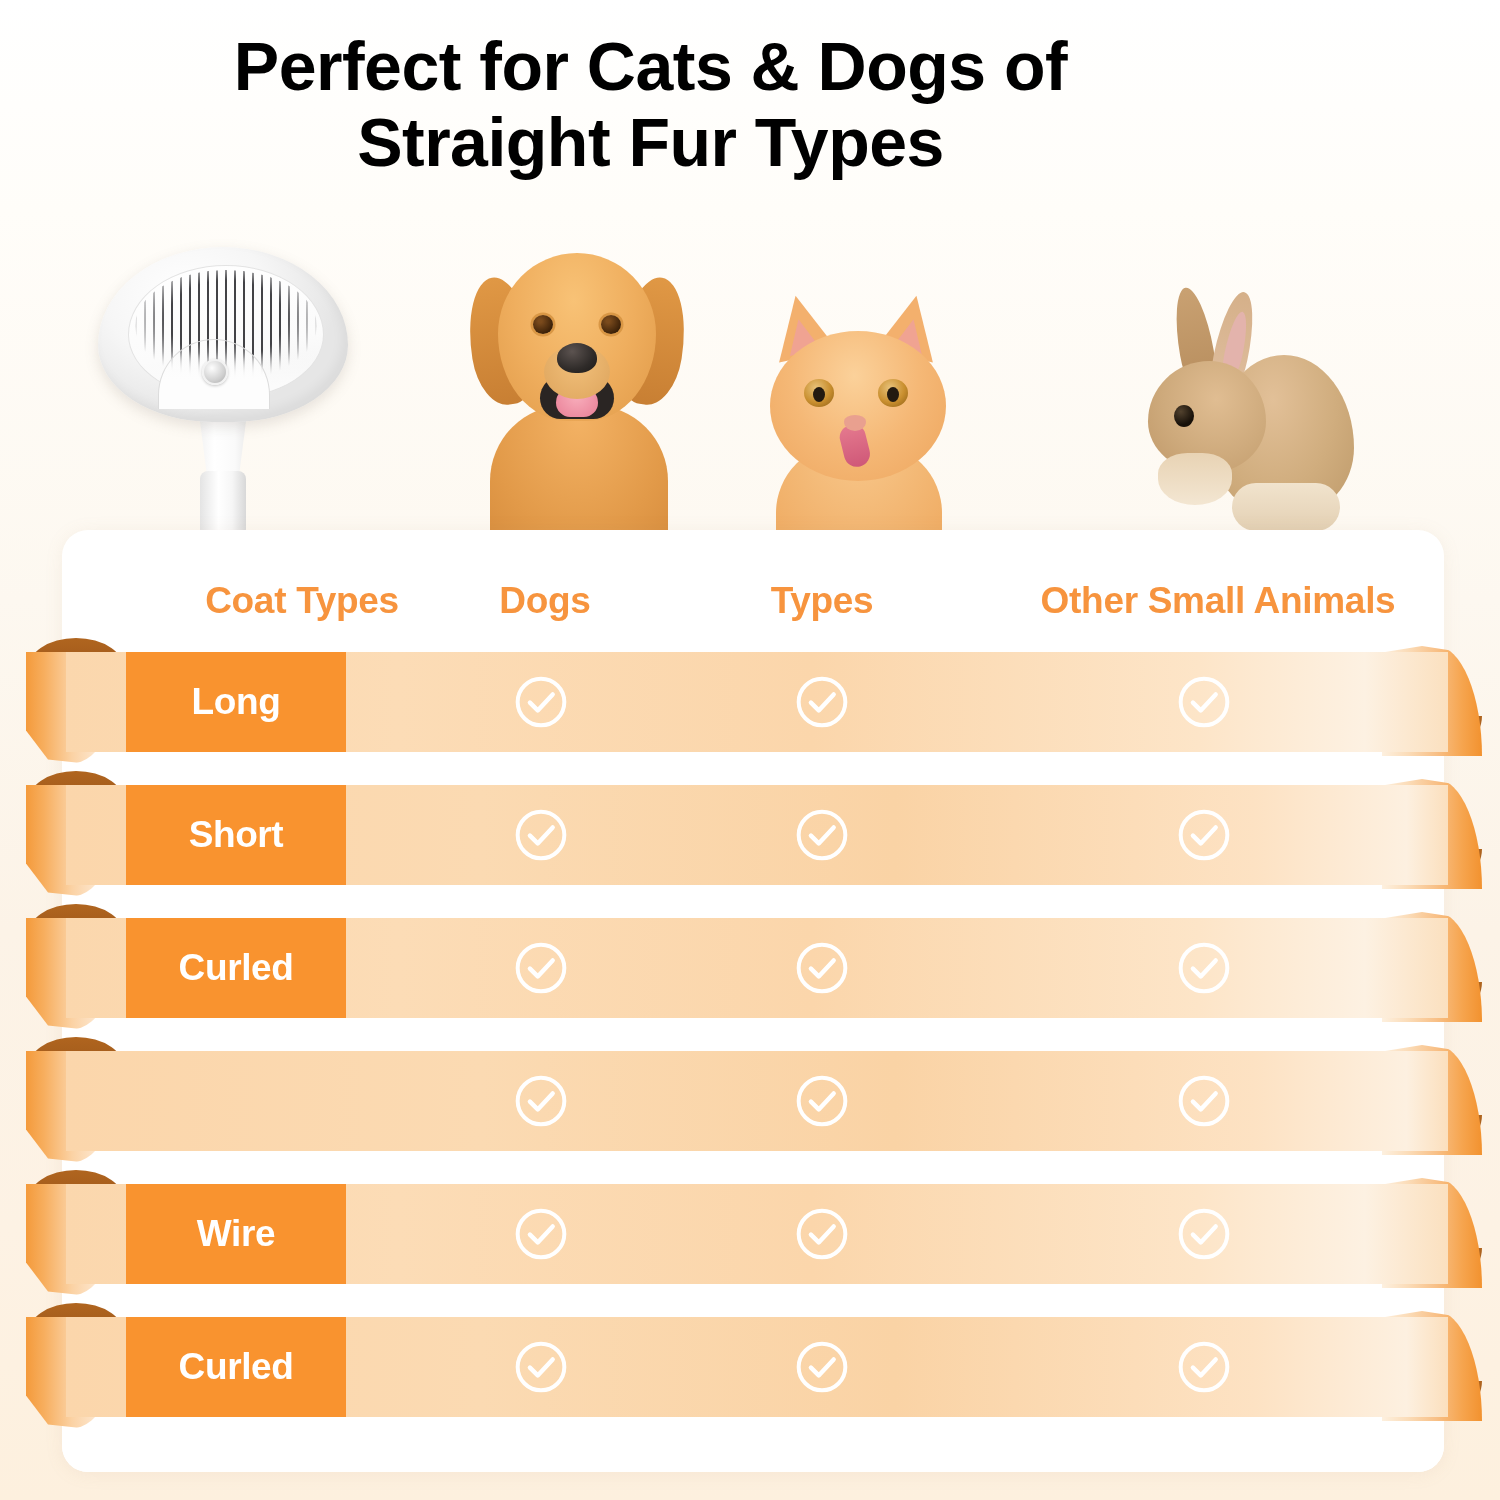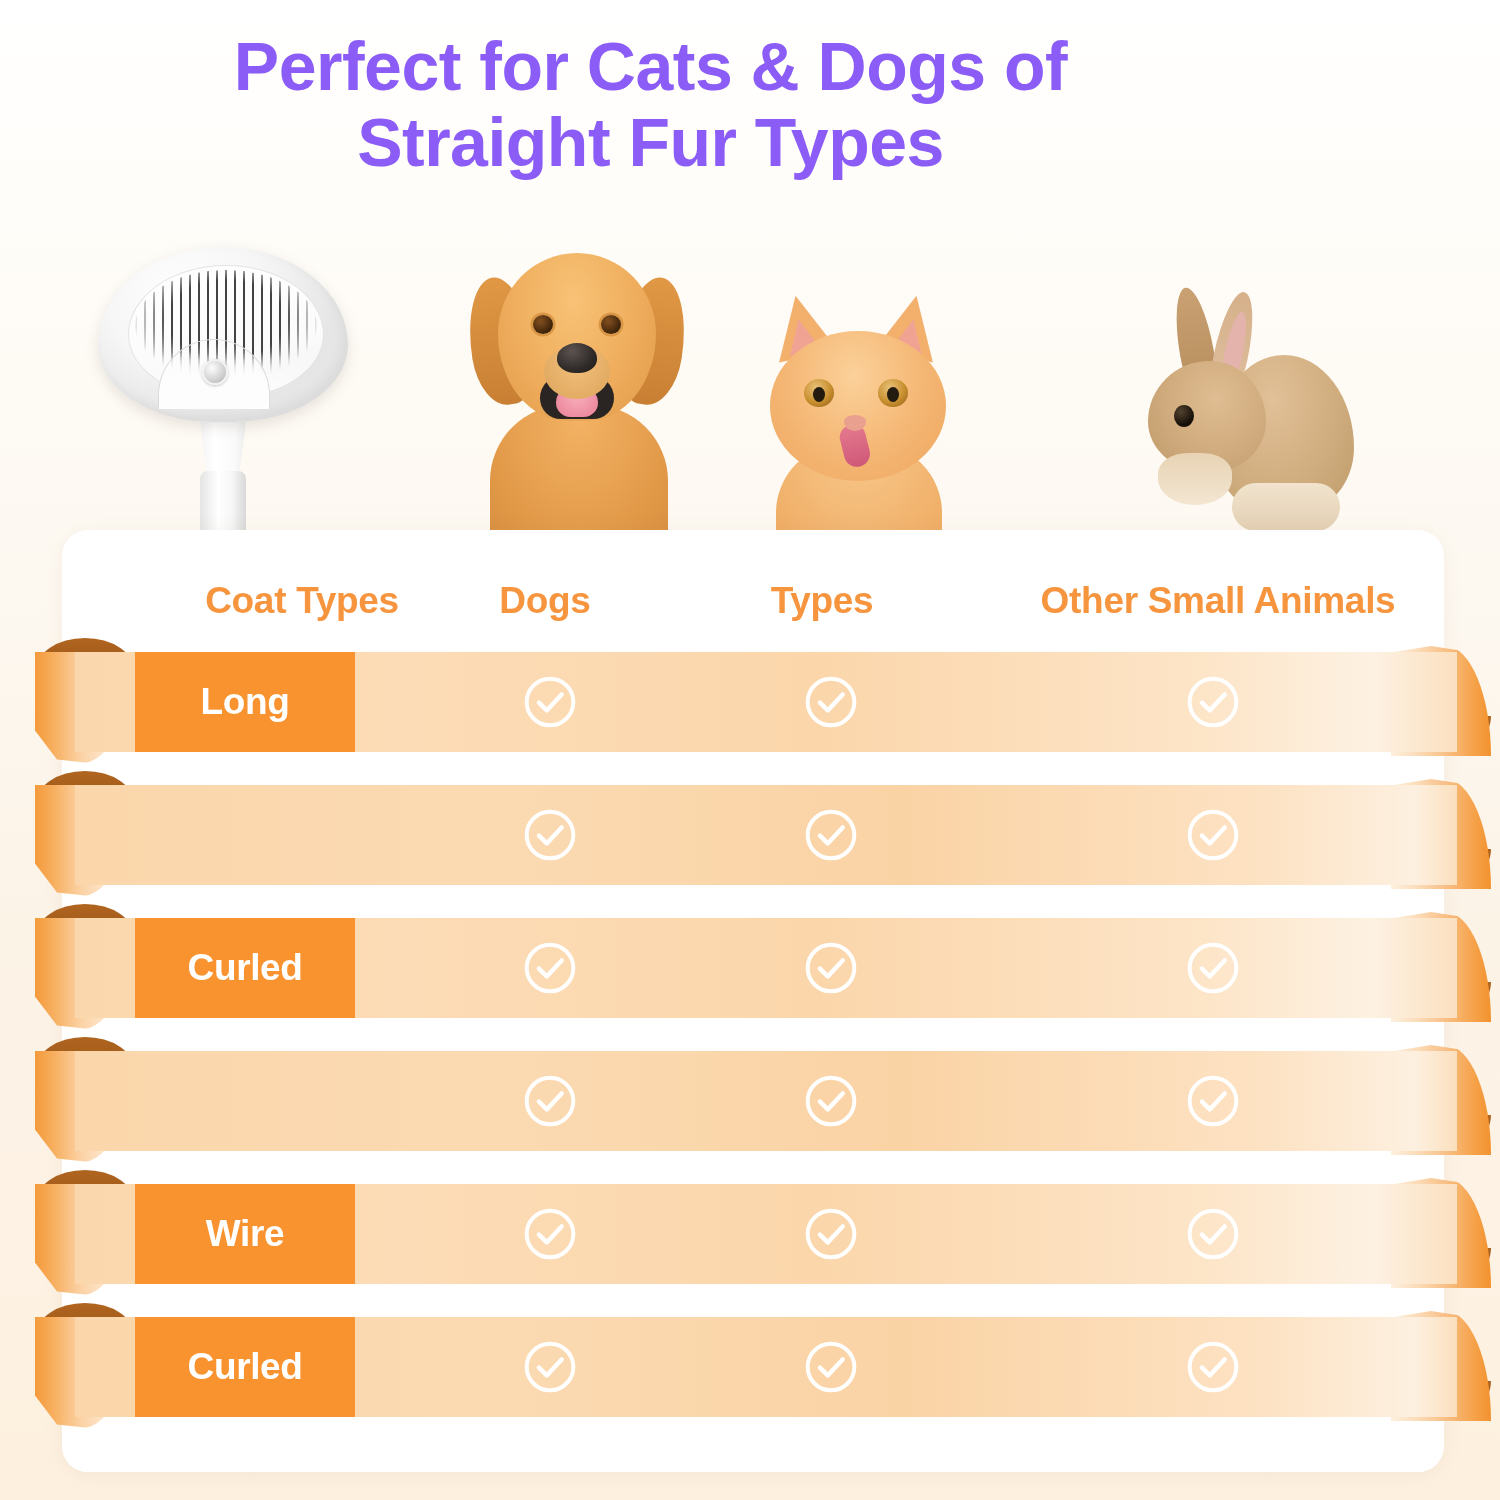"Perfect for Cats & Dogs" .title { color: #8b5cf6 -> #000000 }
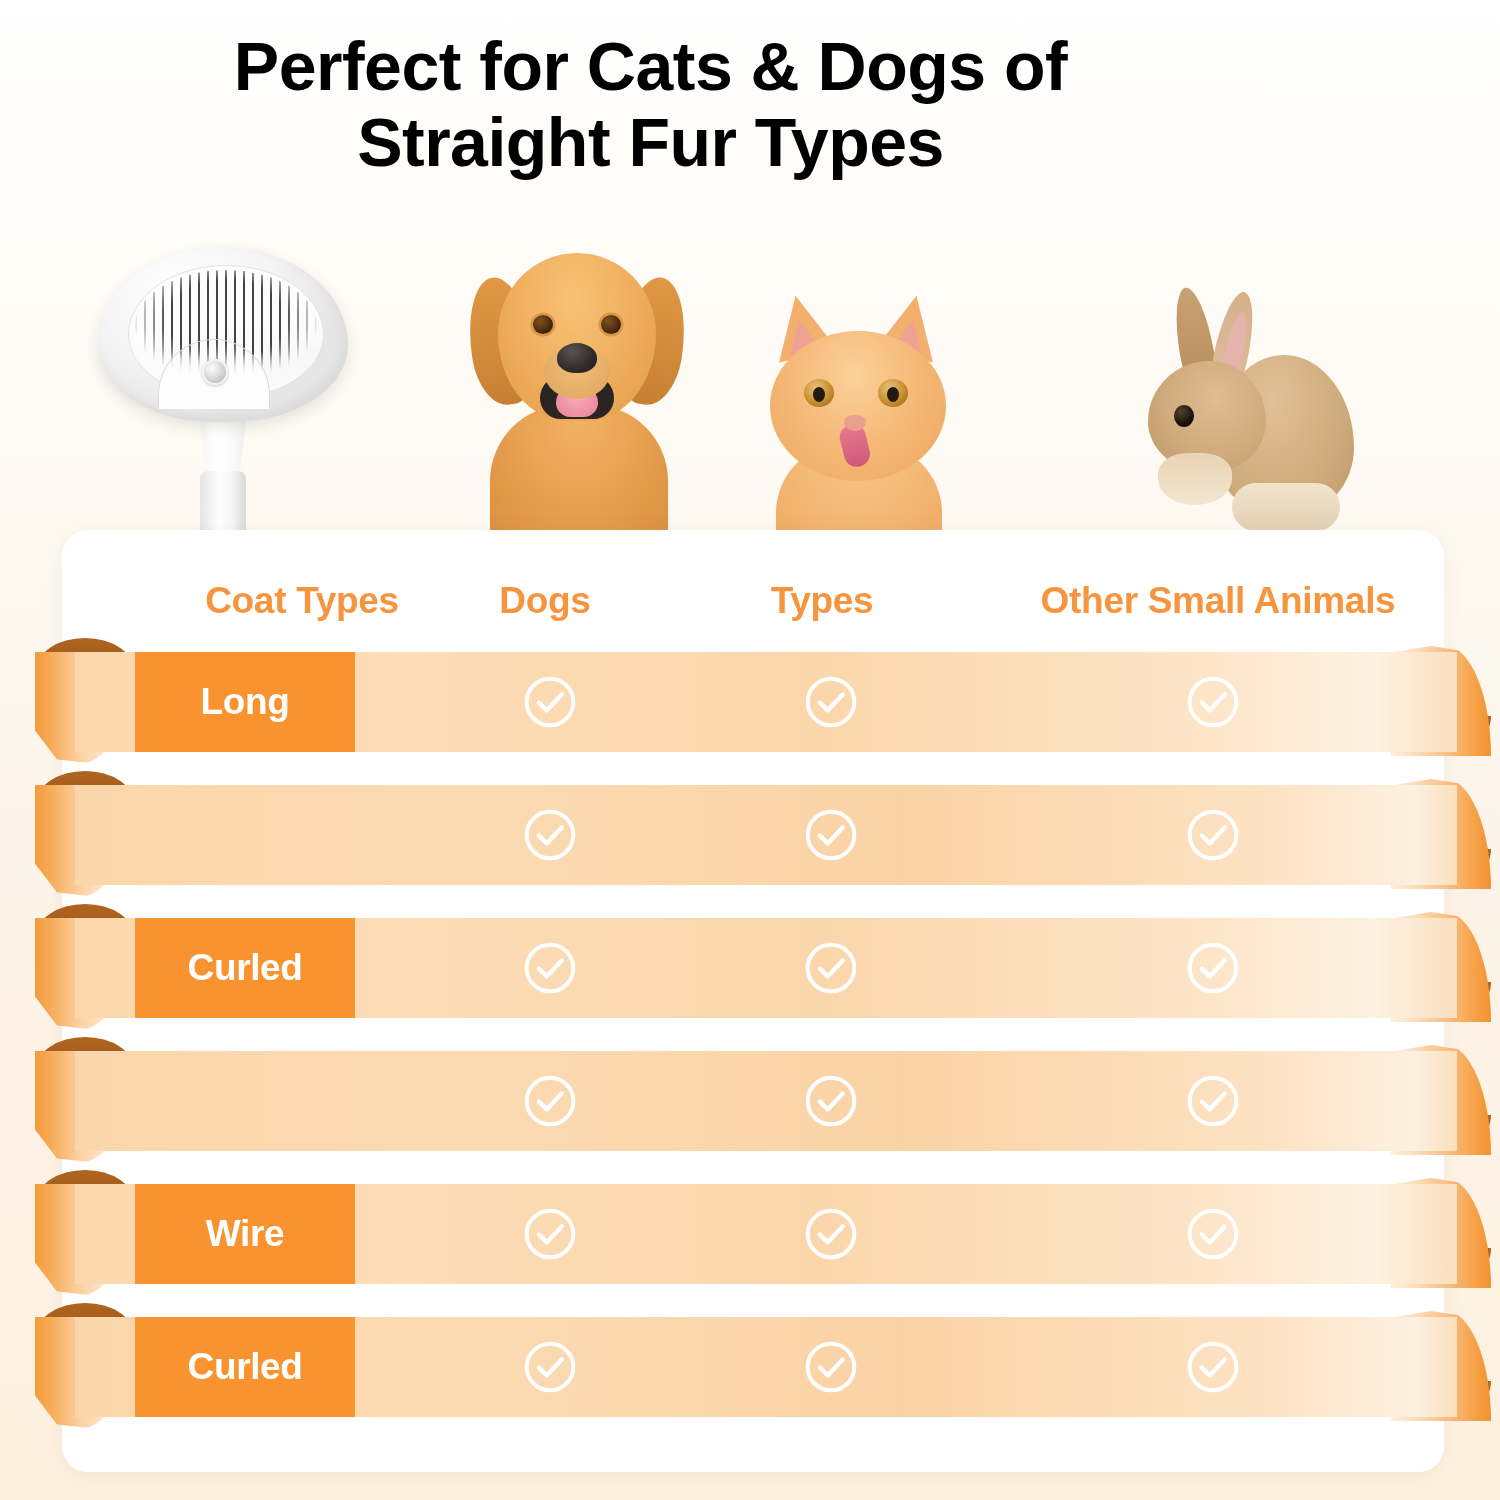"Long" .rrow { left: 13px -> 4px }
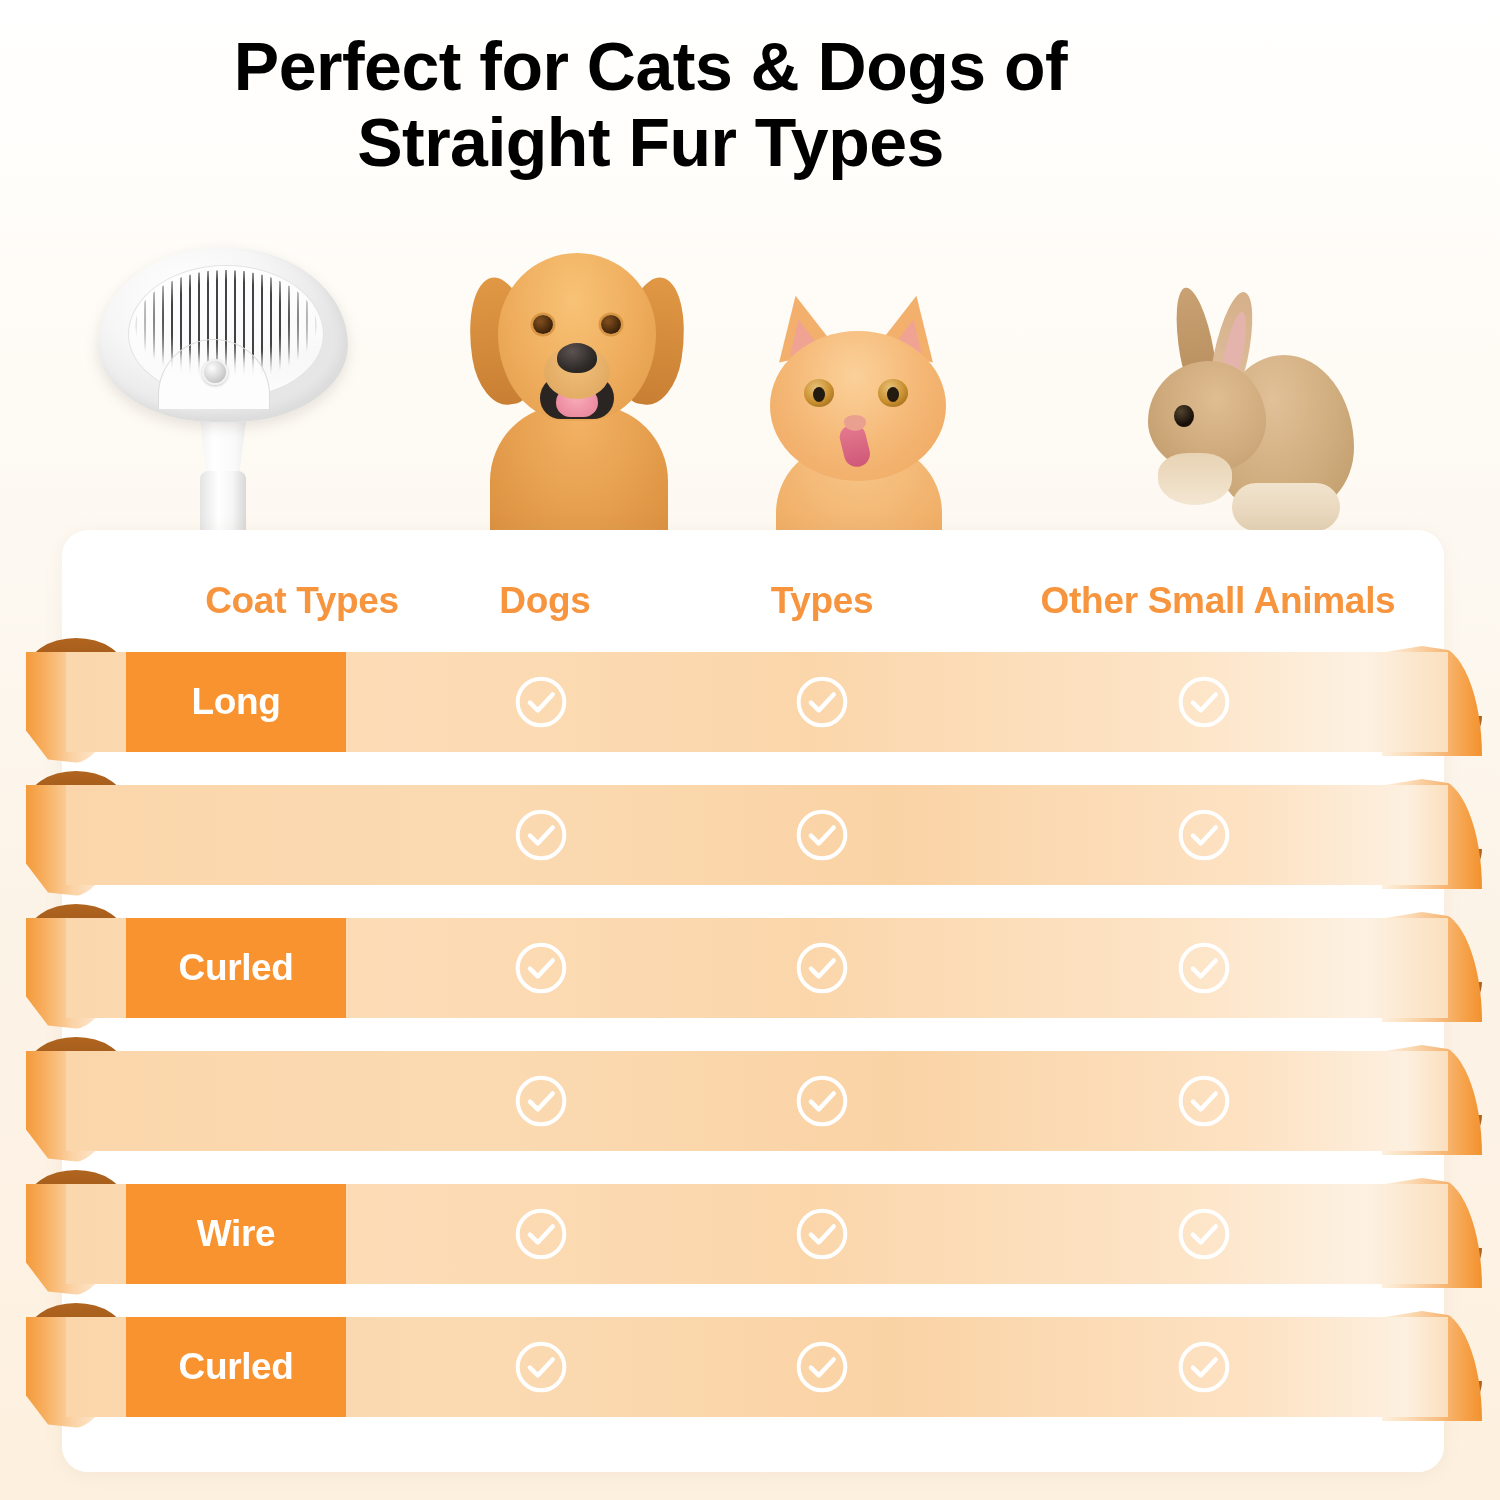"Short" div.rlabel { html: none -> <div> <span>Short</span> </div> }
